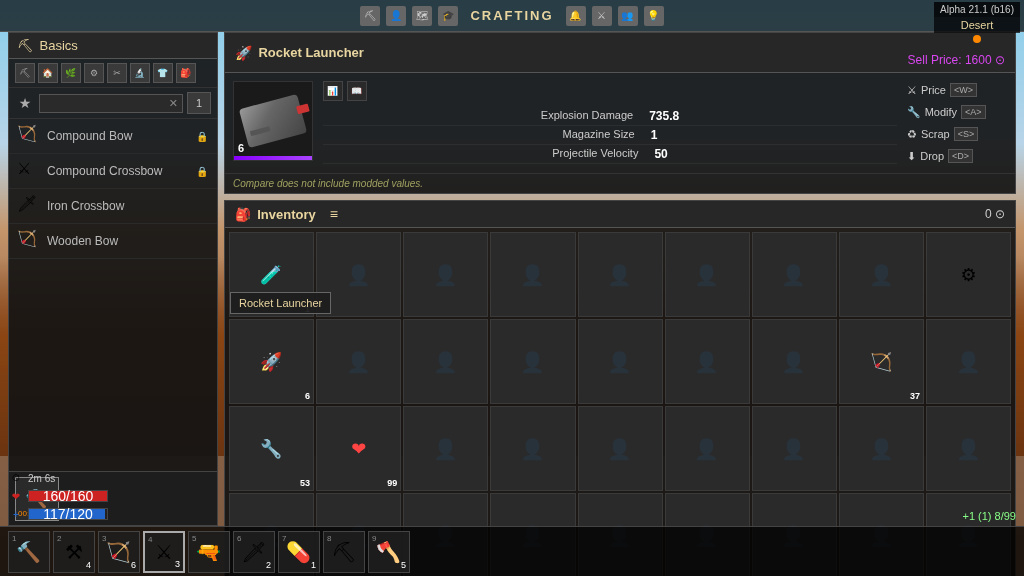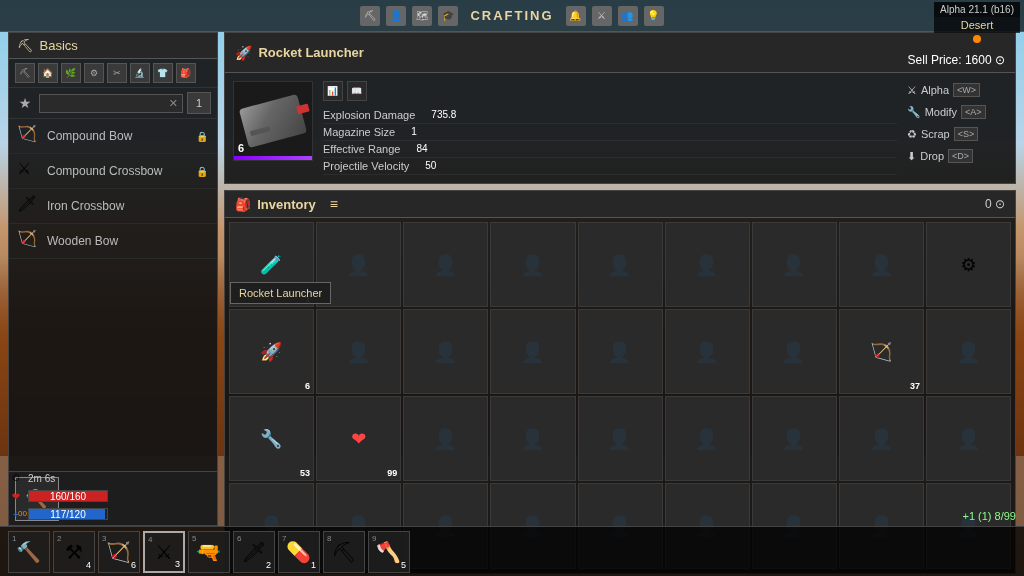"Sell Price: 1600 ⊙" .sell-price { color: #ffffff -> #d946ef }
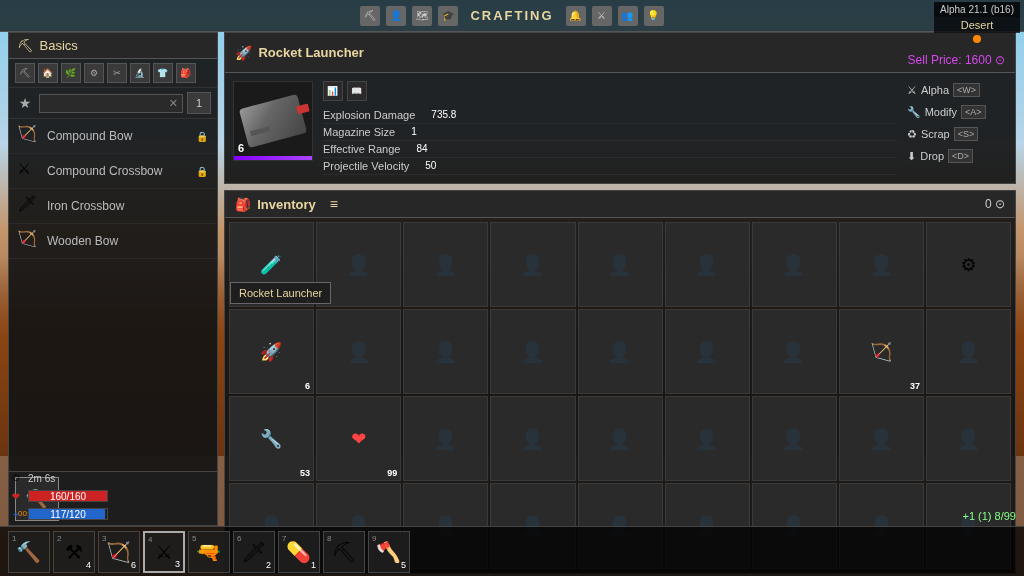"Alpha" span { text: Alpha -> Price }
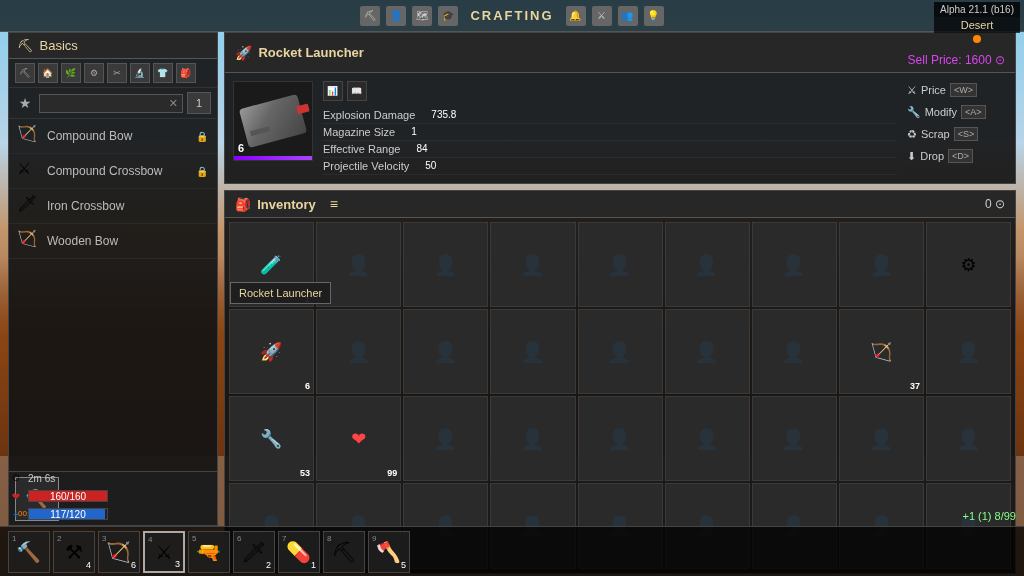"Explosion Damage" .stat-row { justify-content: flex-start -> center }
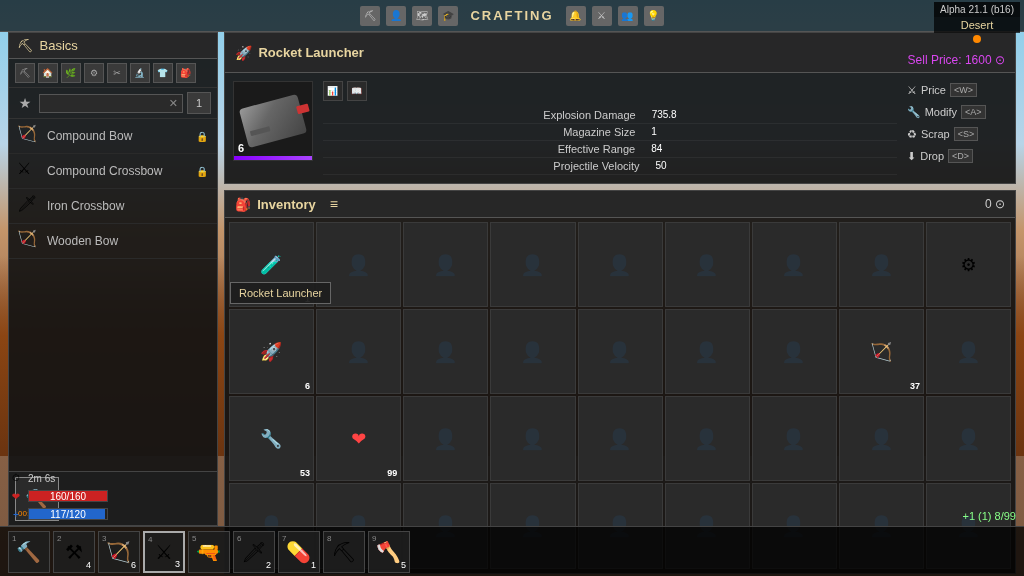"735.8" .stat-value { font-size: 10px -> 12px; font-weight: normal -> bold }
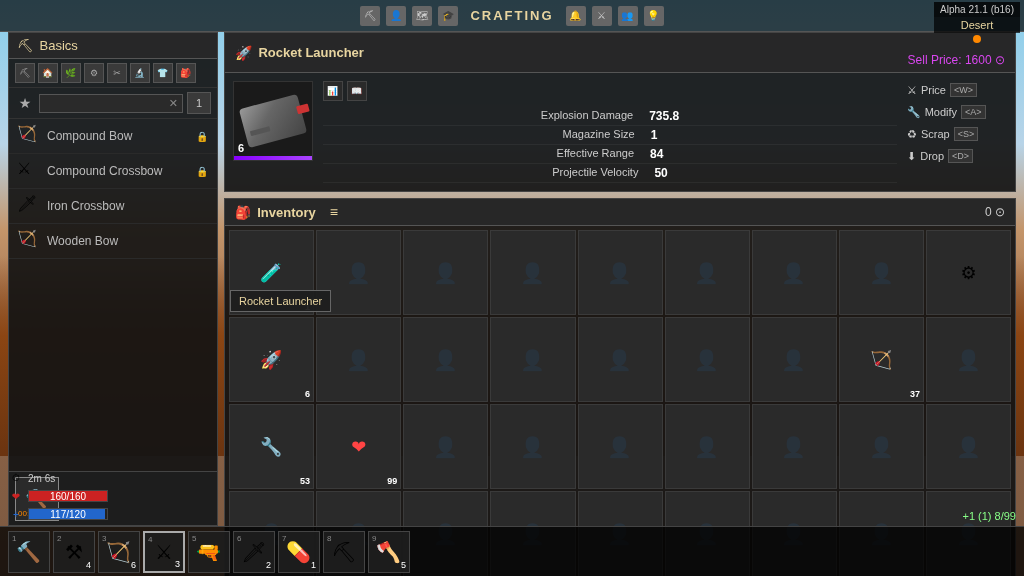"Effective Range" div.stat-row { html: <div> <span>Effective Range</span> <span>84</span> </div> -> none }
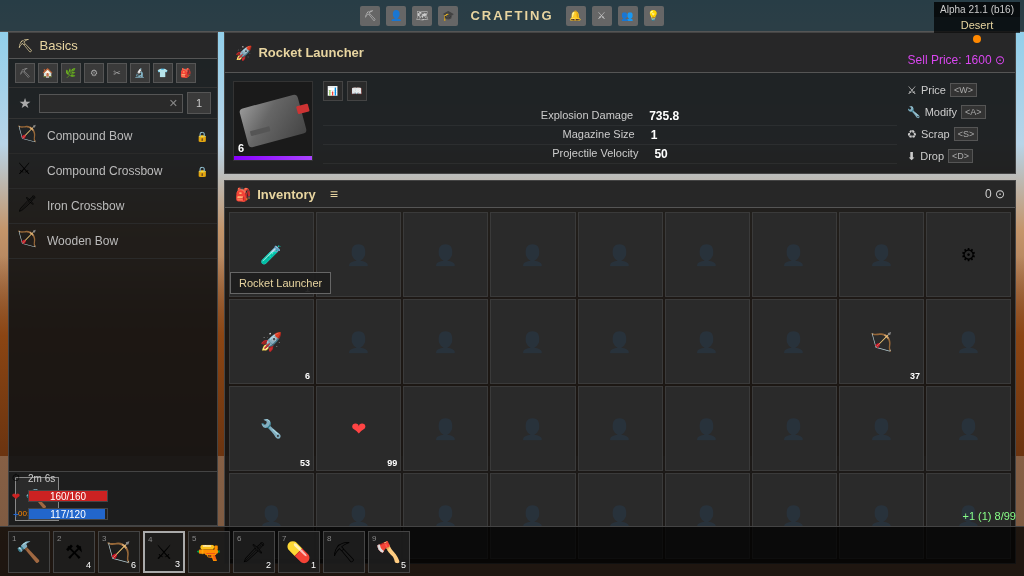"Compare does not include modded" div.compare-note { html: none -> <div>Compare does not include modded values.</div> }
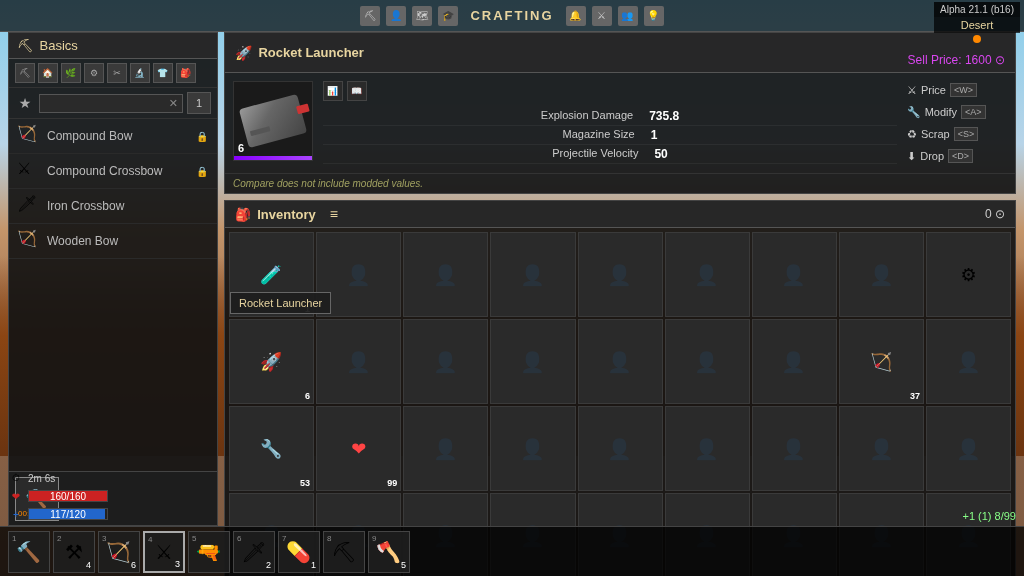"160/160" .status-text { font-size: 10px -> 14px }
